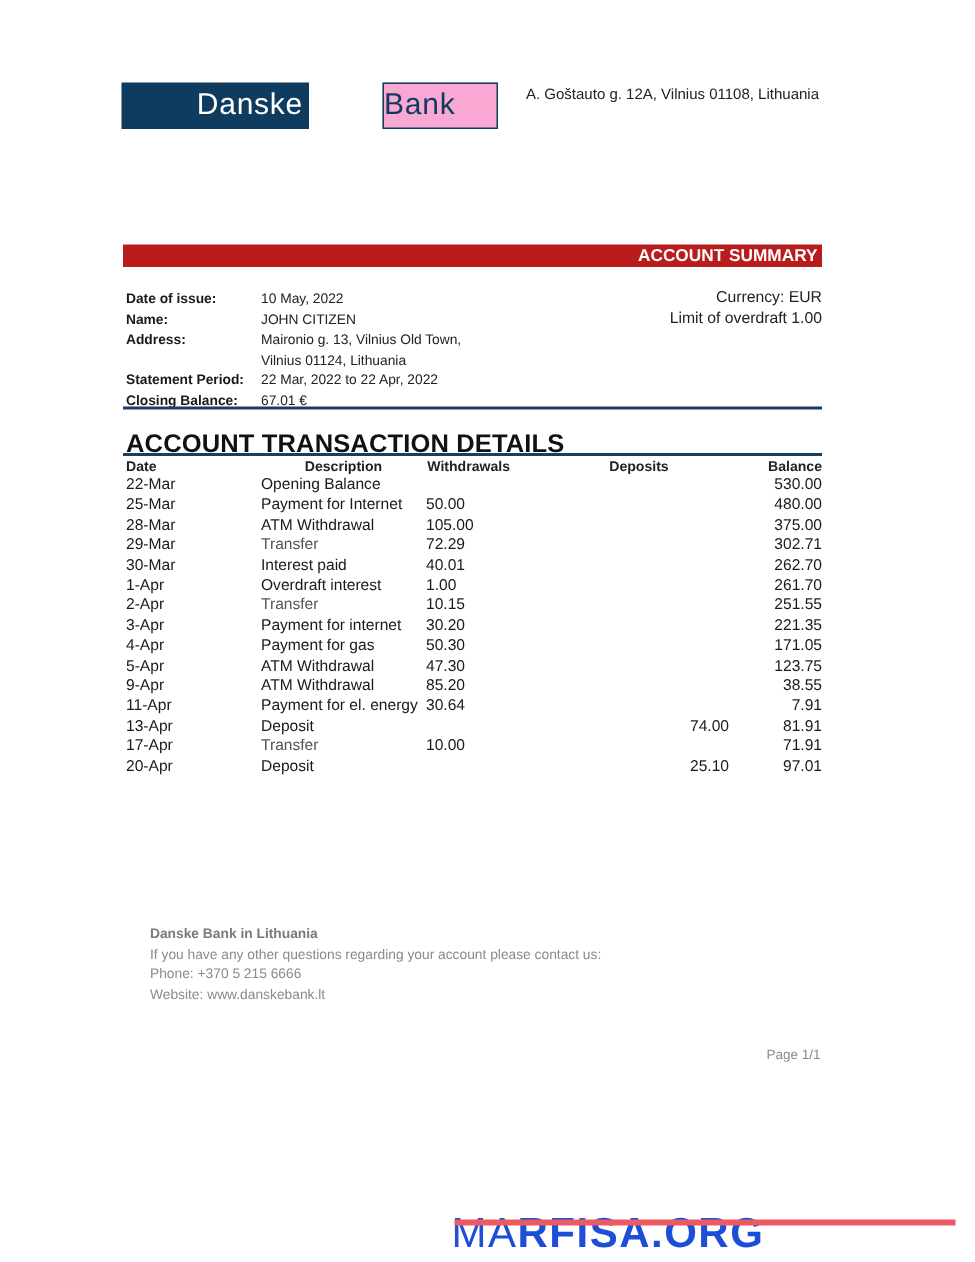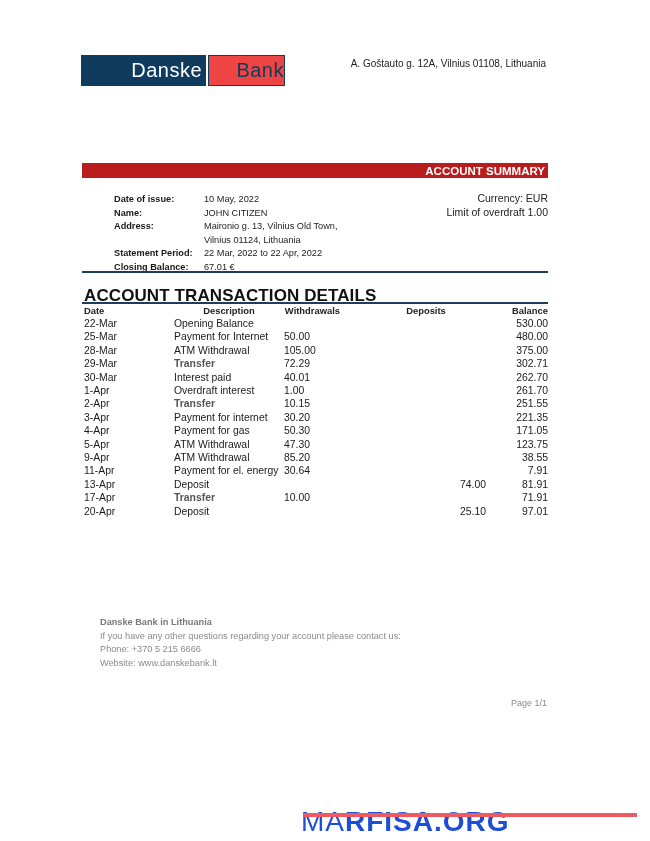"Danske" .abs { gap: none -> 47px }
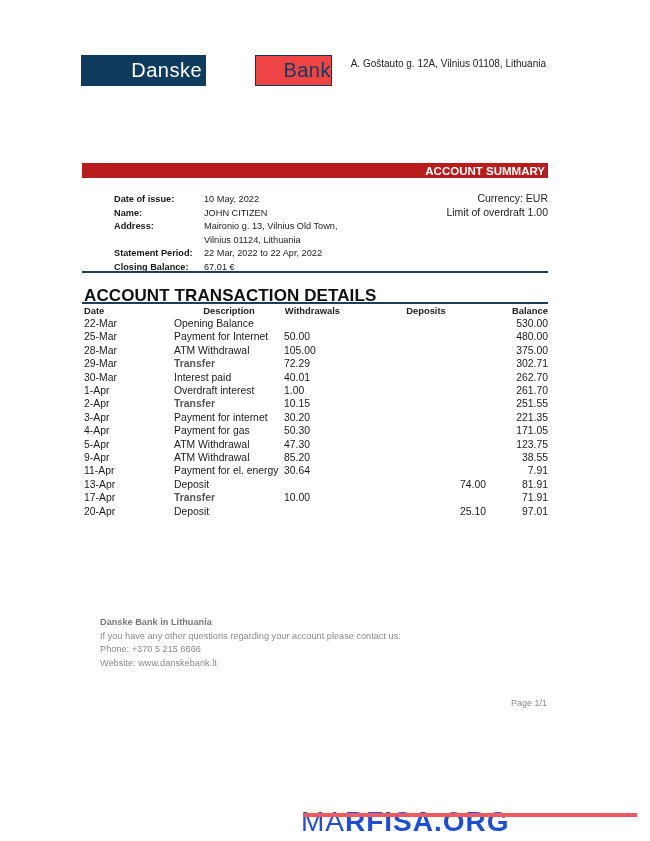"Bank" .logo-right { background: #ef4444 -> #f9a8d4; text-align: right -> left }
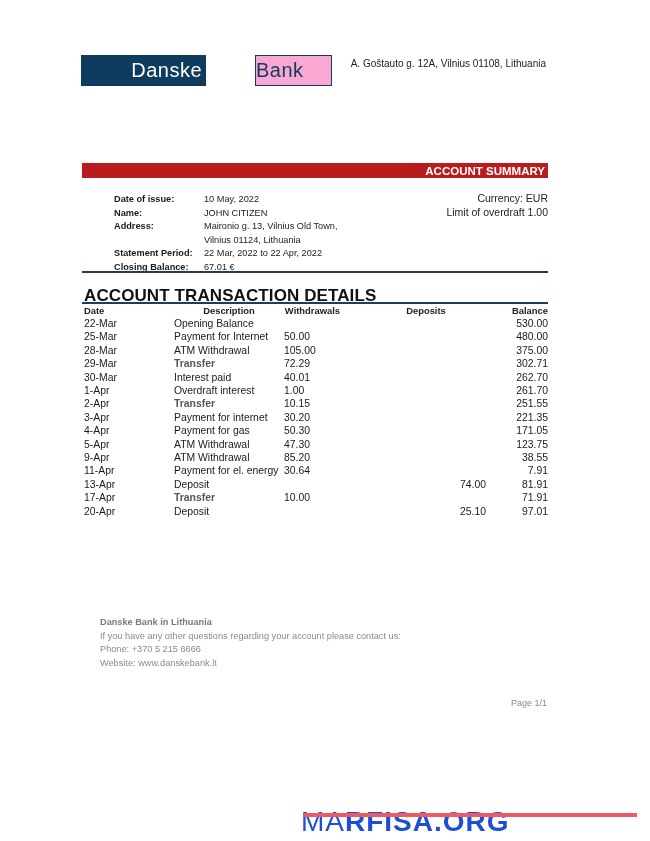"Date of issue:" .info { margin-left: 30px -> none }
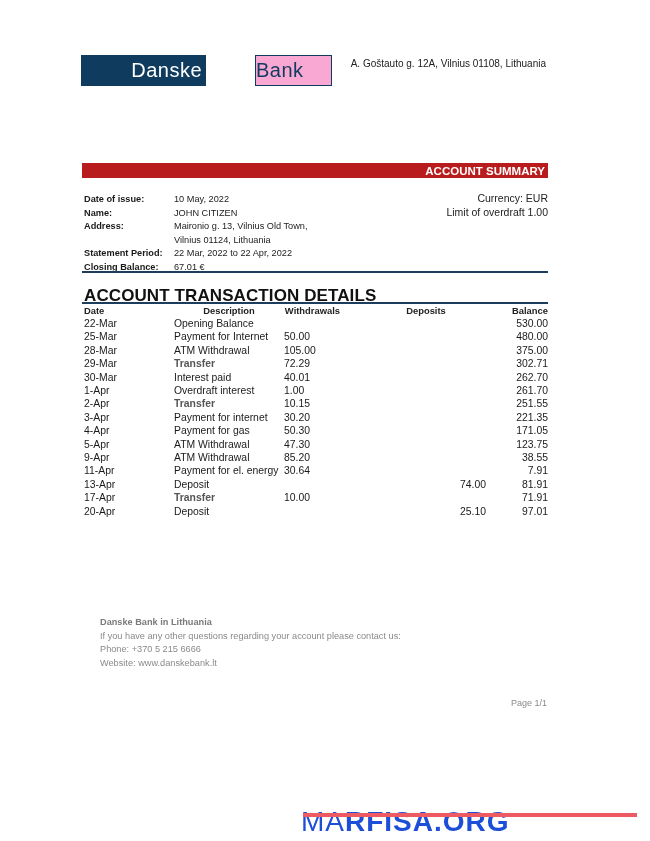"Transfer" td.muted { font-weight: bold -> none }
